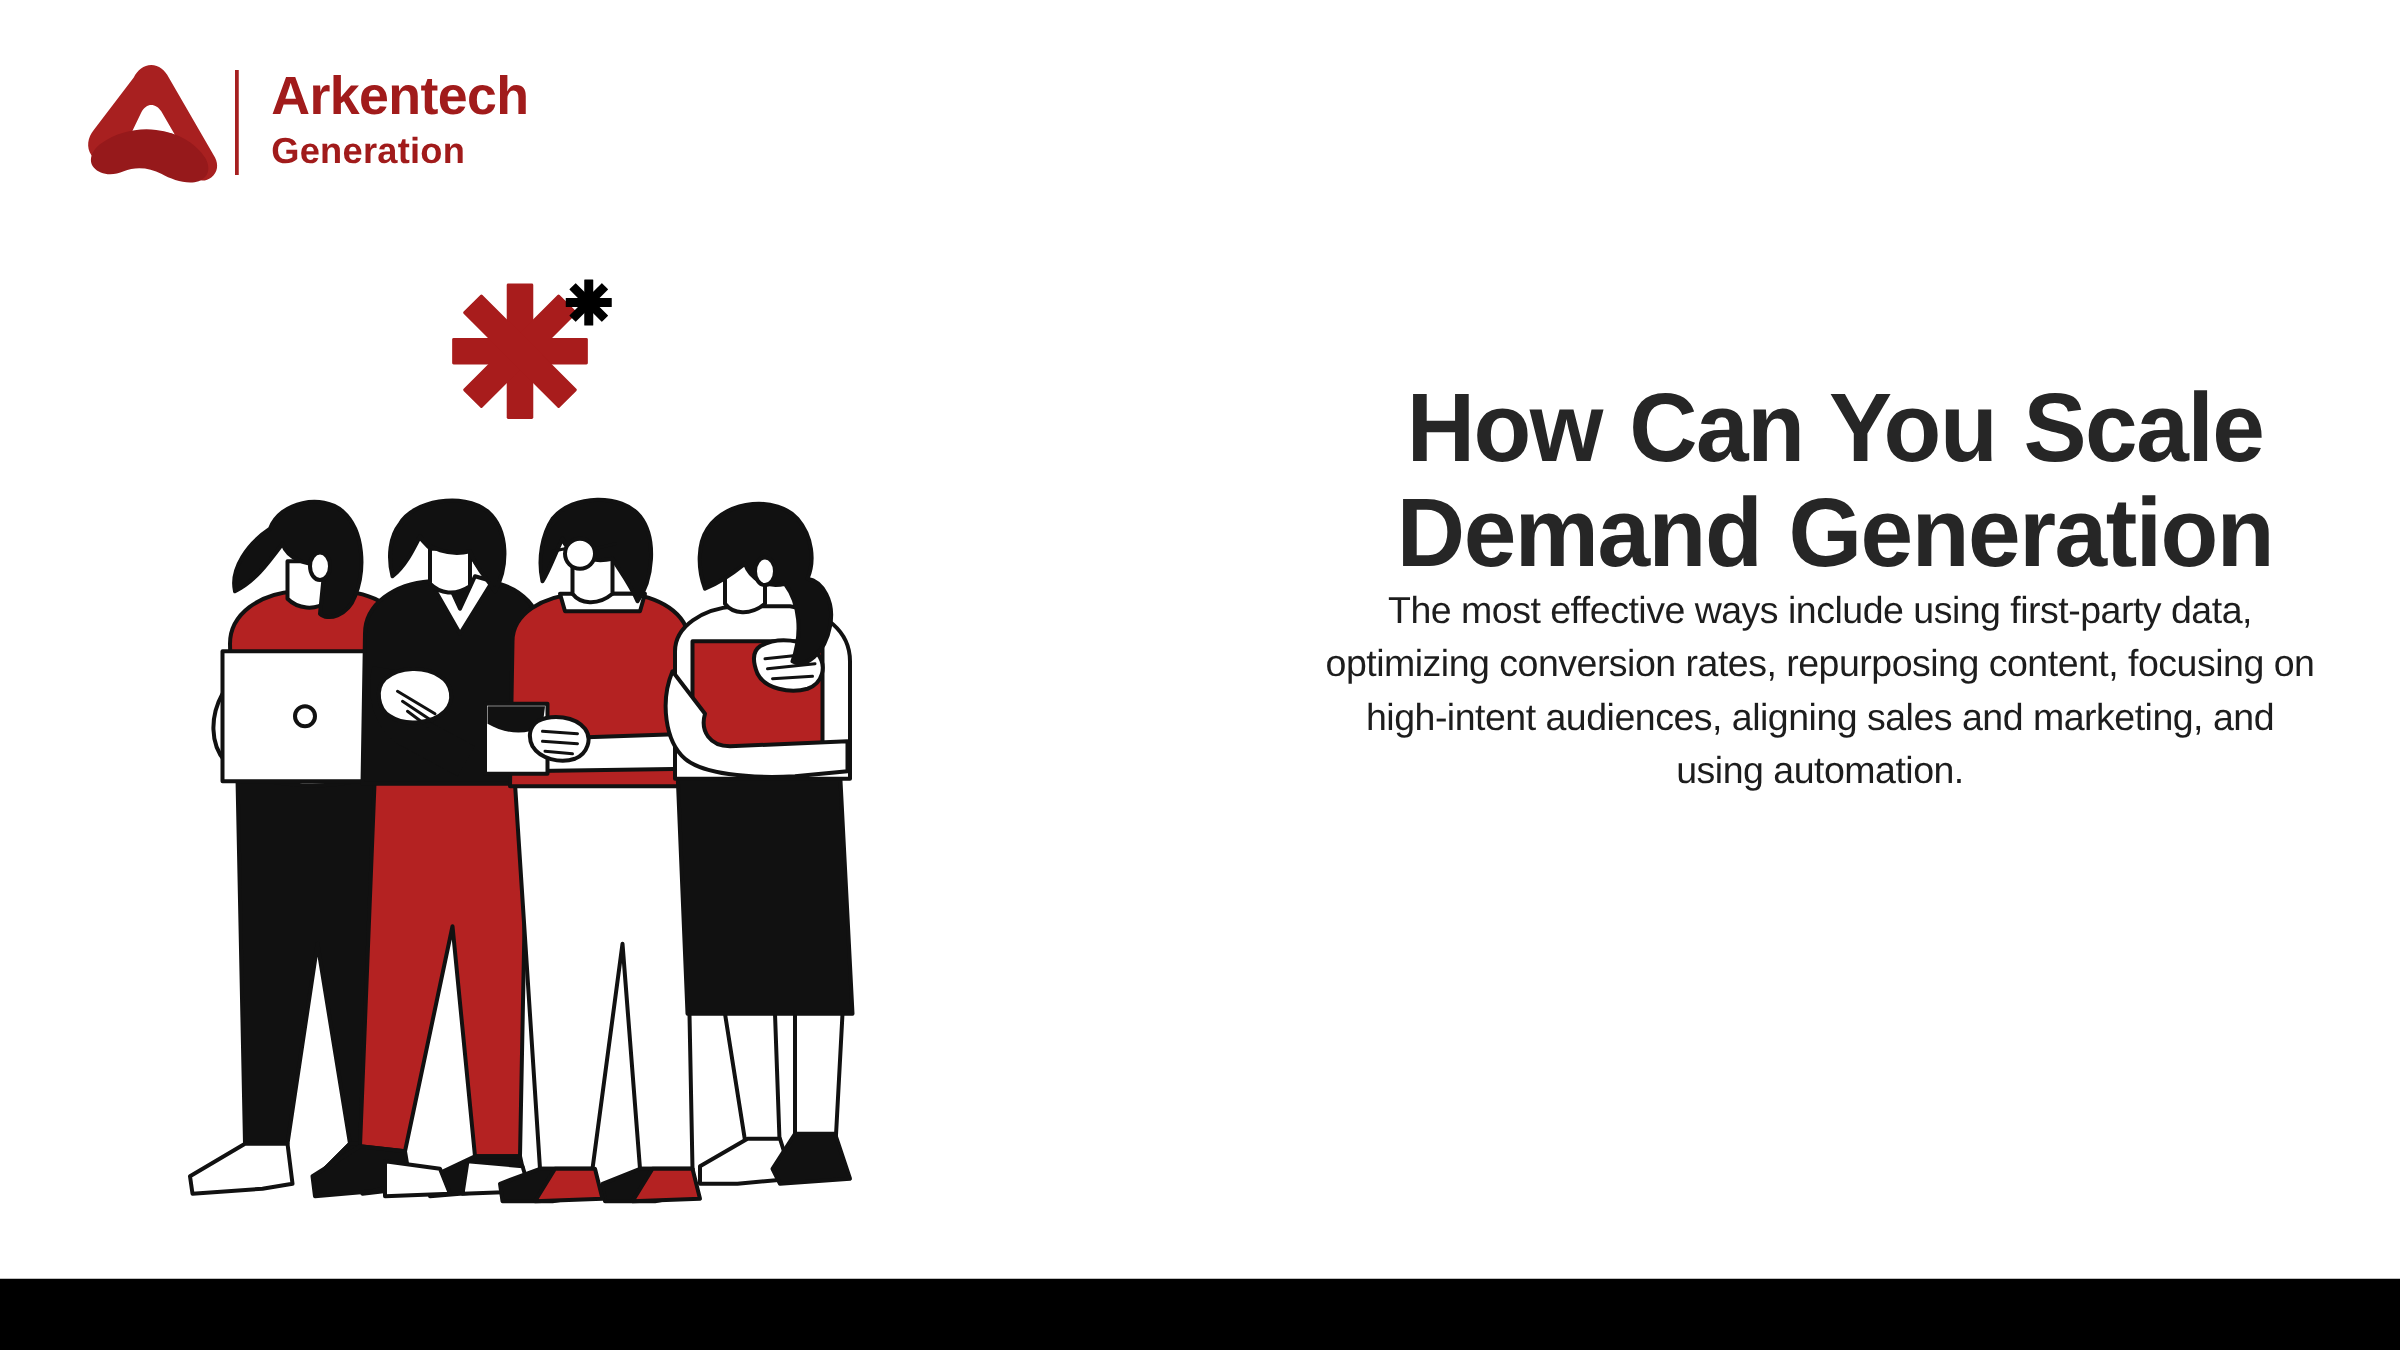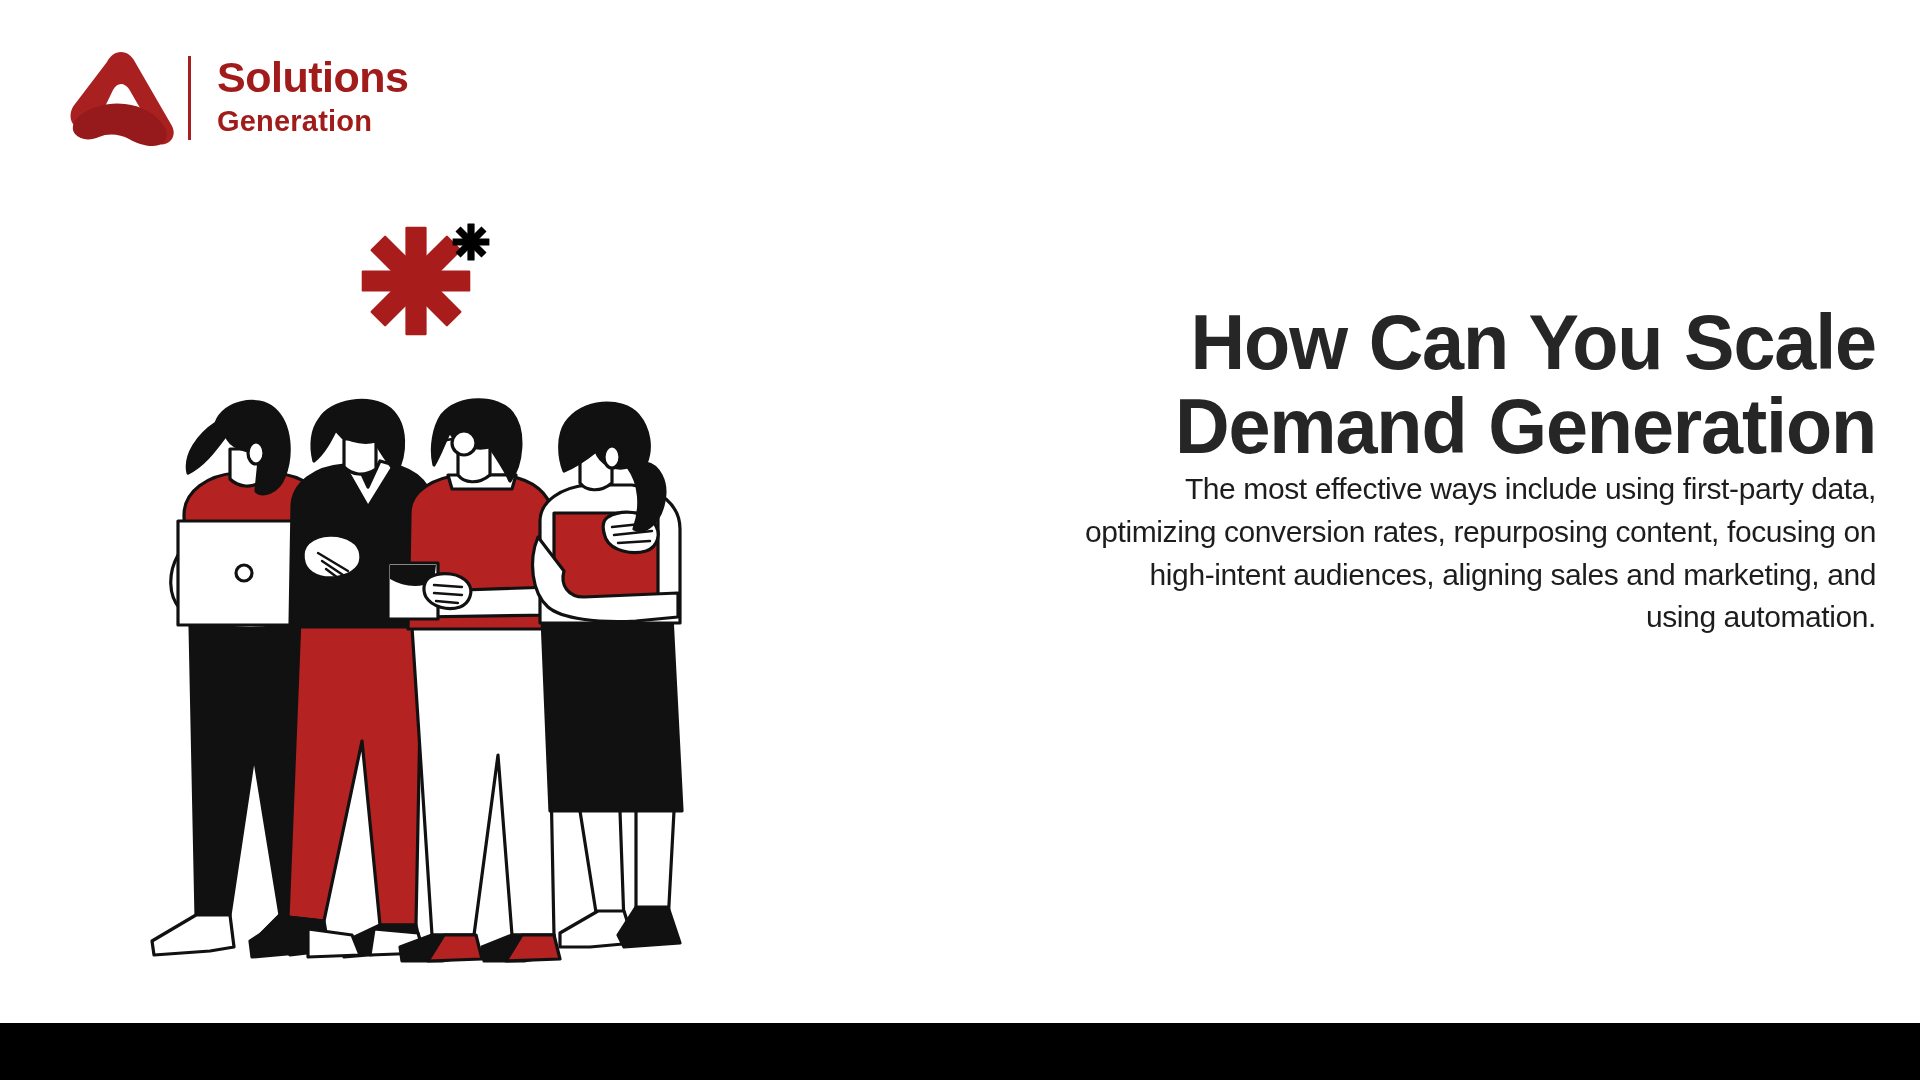"Solutions" div.brand-name { text: Solutions -> Arkentech }
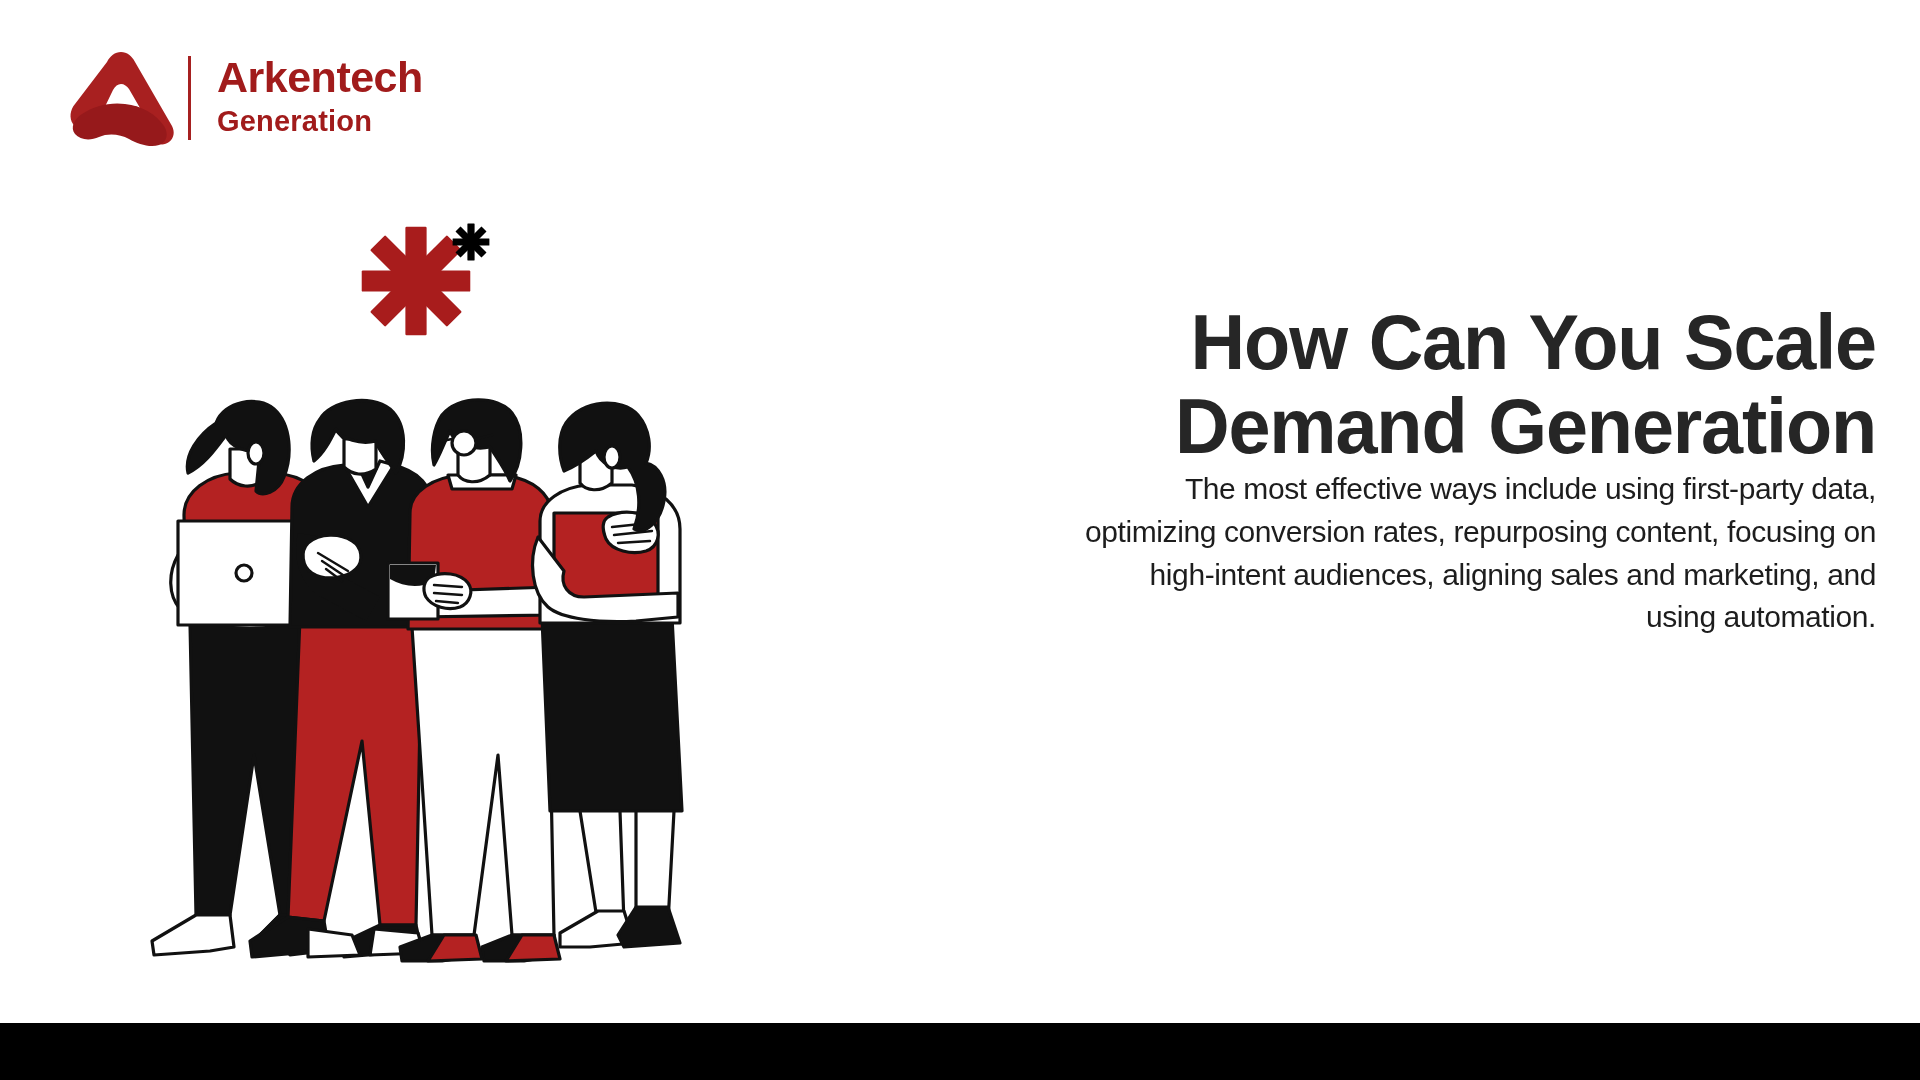"How Can You Scale" .copy { right: 44px -> 64px; text-align: right -> center }
